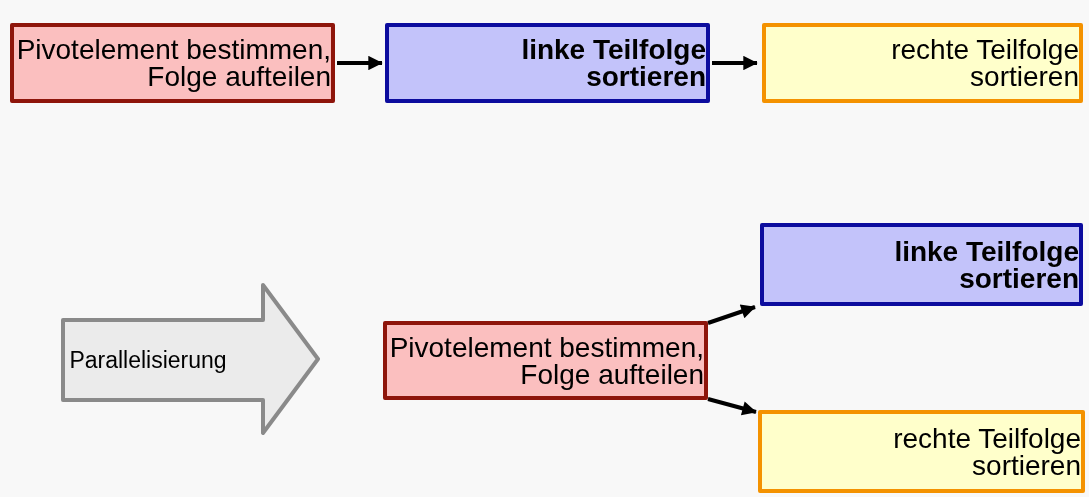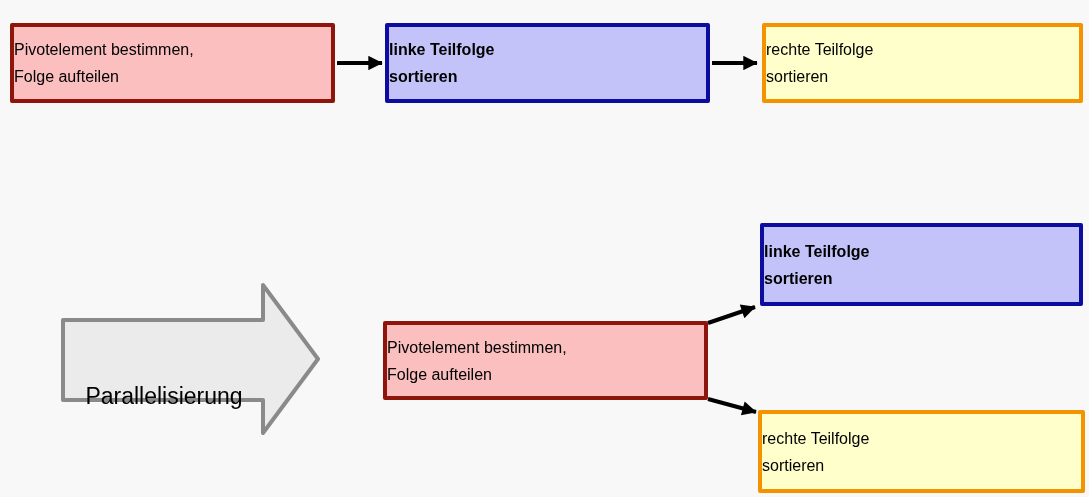"Pivotelement bestimmen," .box { align-items: flex-start -> flex-end; font-size: 16px -> 28px }
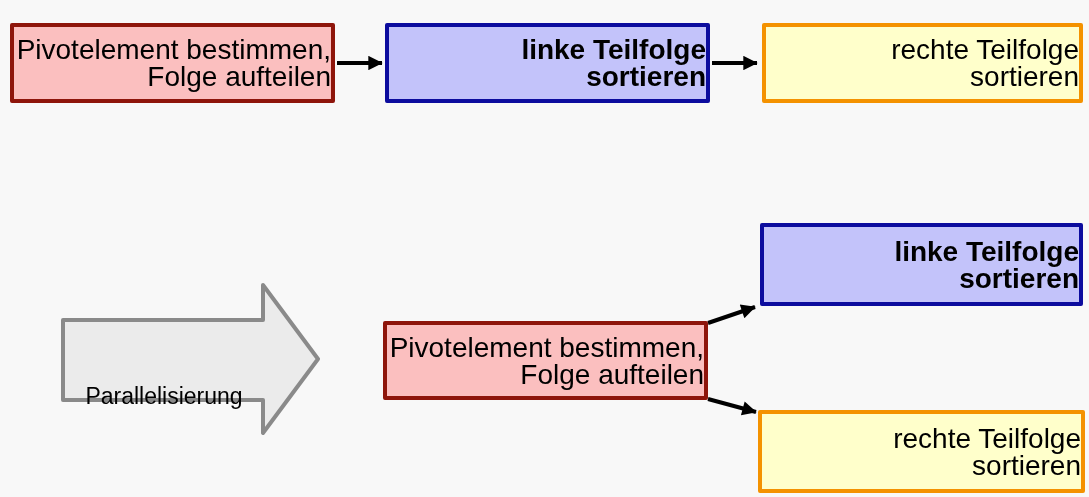"Parallelisierung" .transform-label { left: 64px -> 48px; margin-top: 36px -> none }
